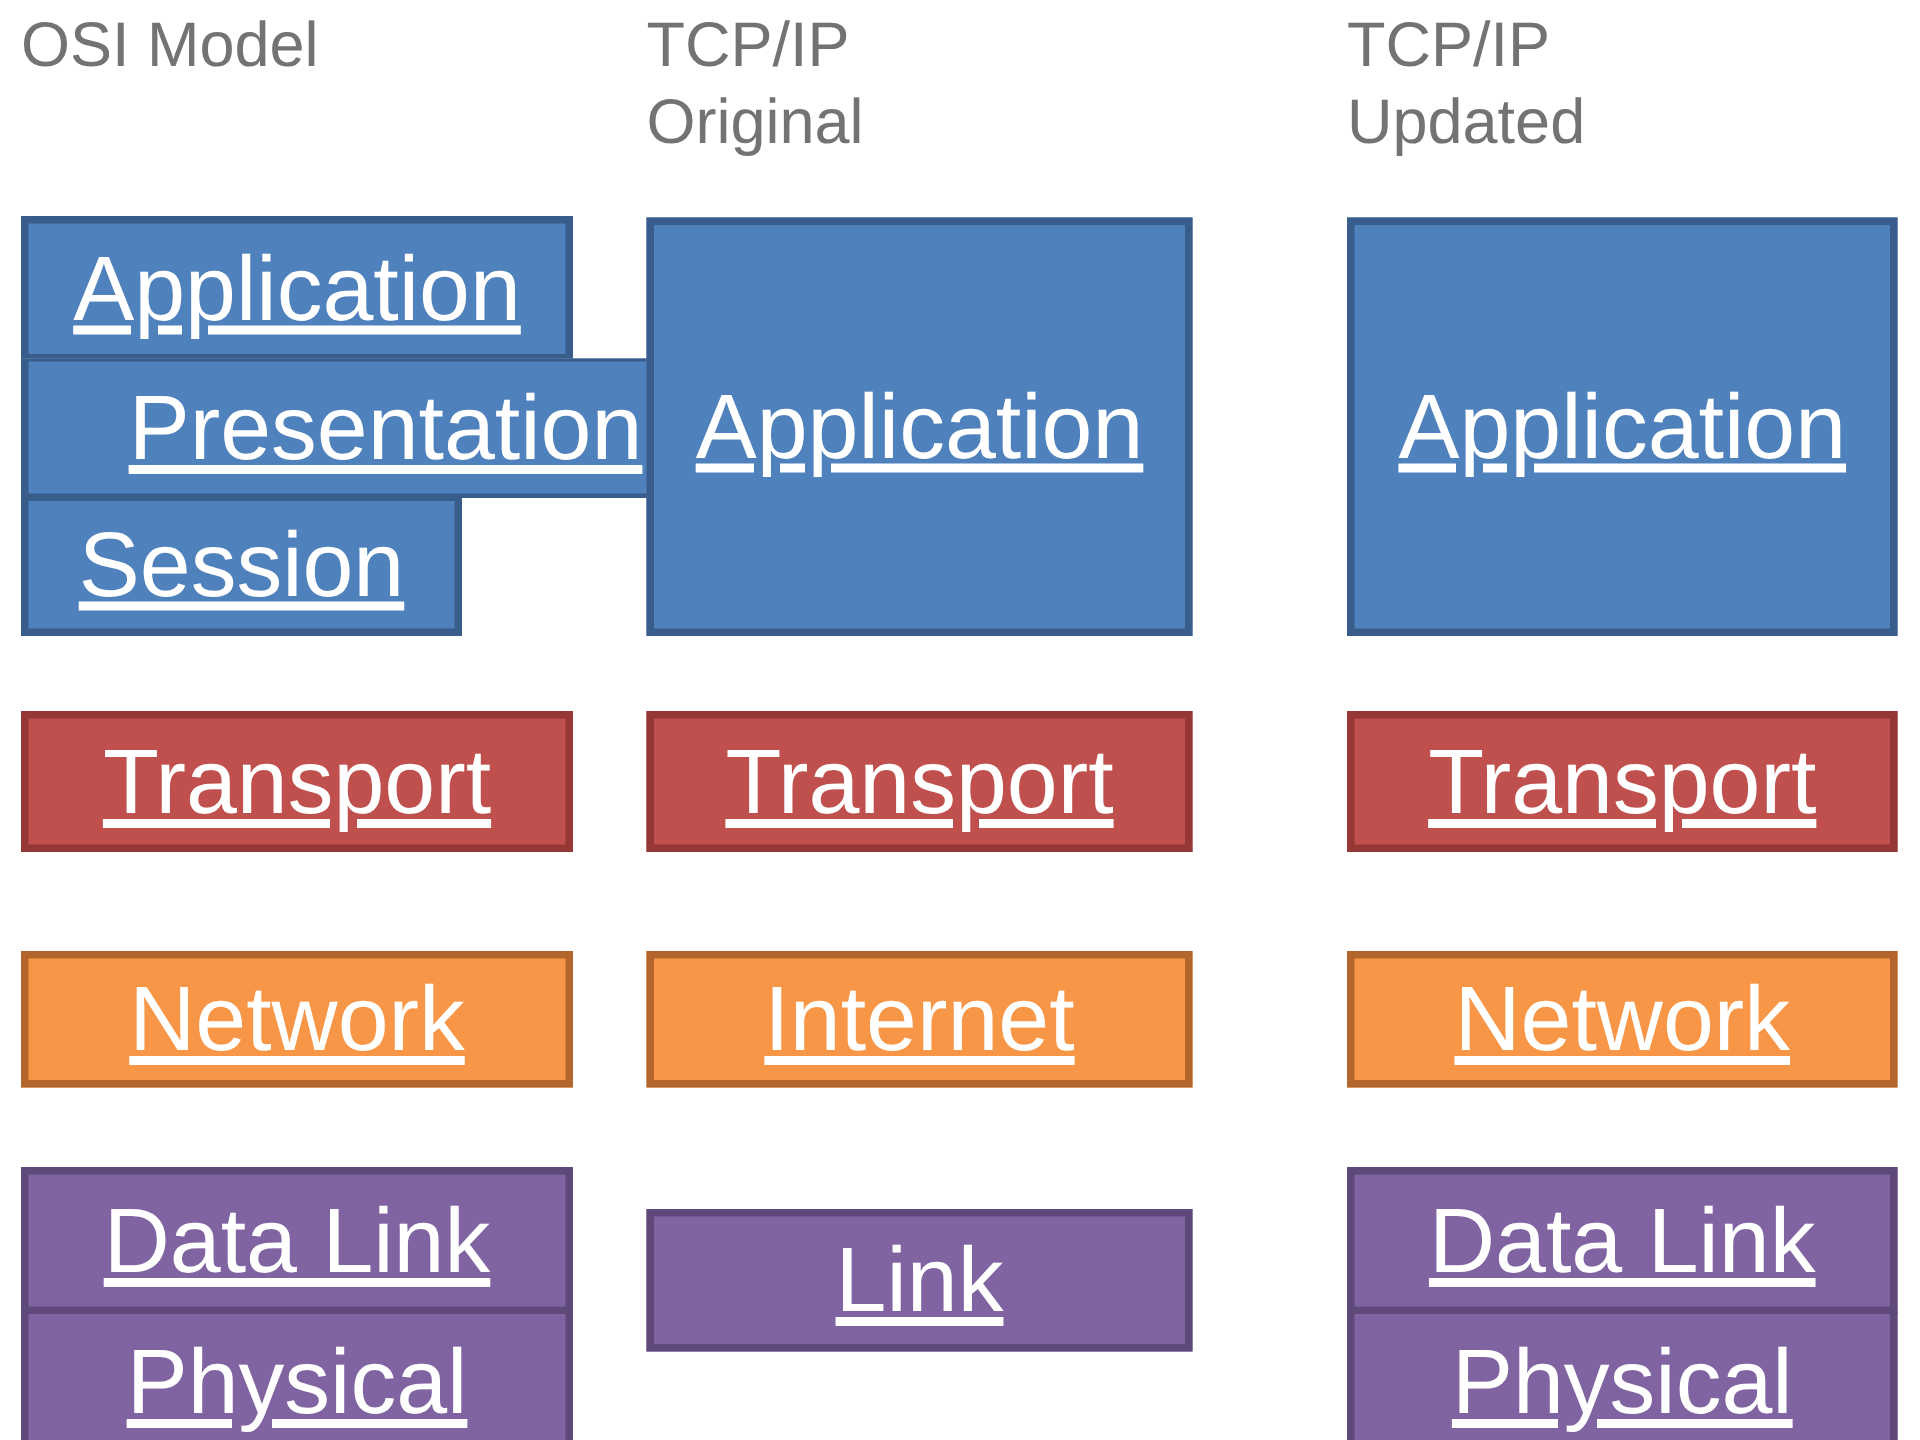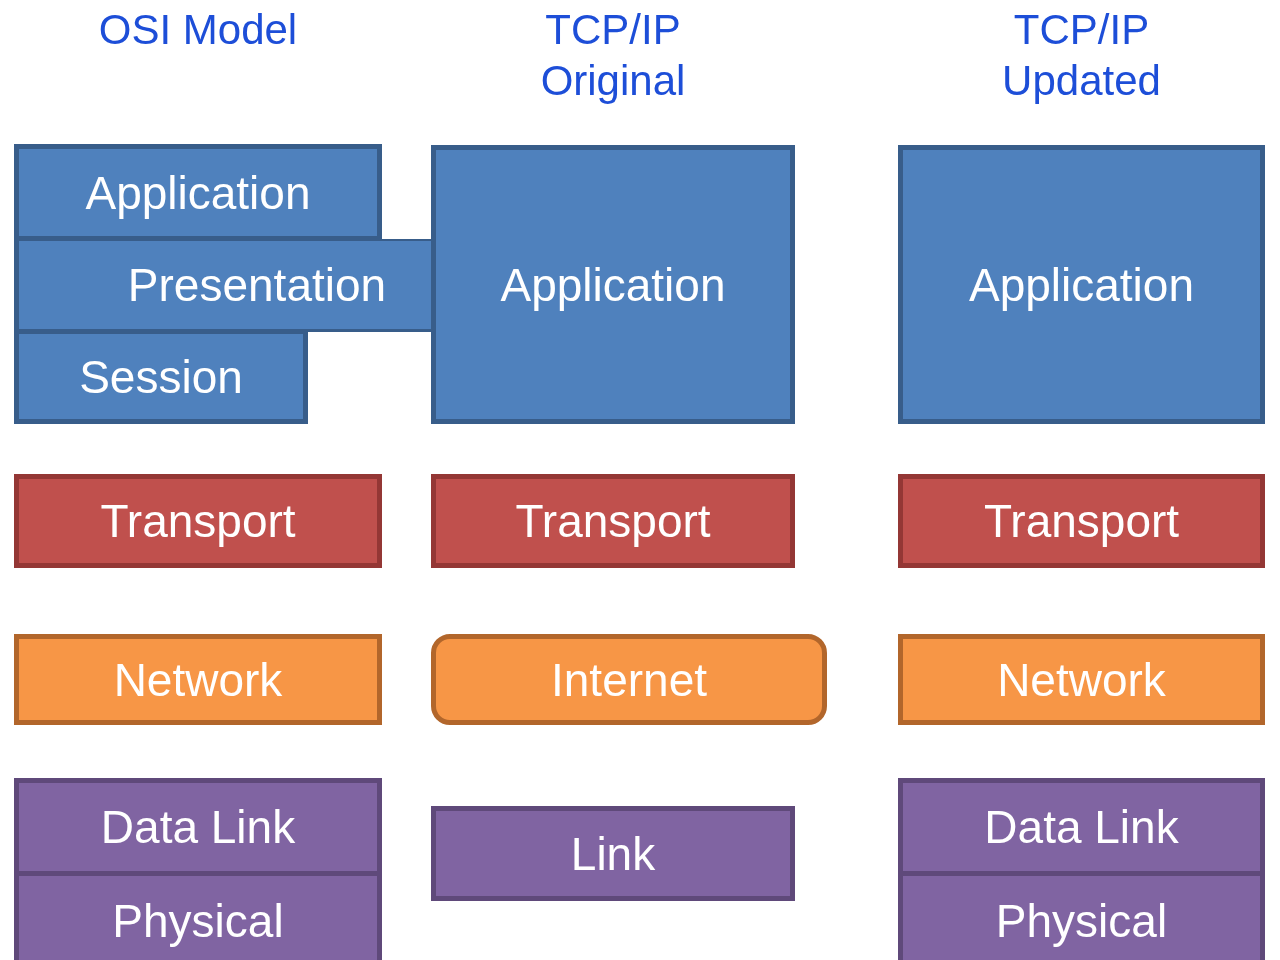"OSI Model" .col-title { color: #1d4ed8 -> #737373; text-align: center -> left }
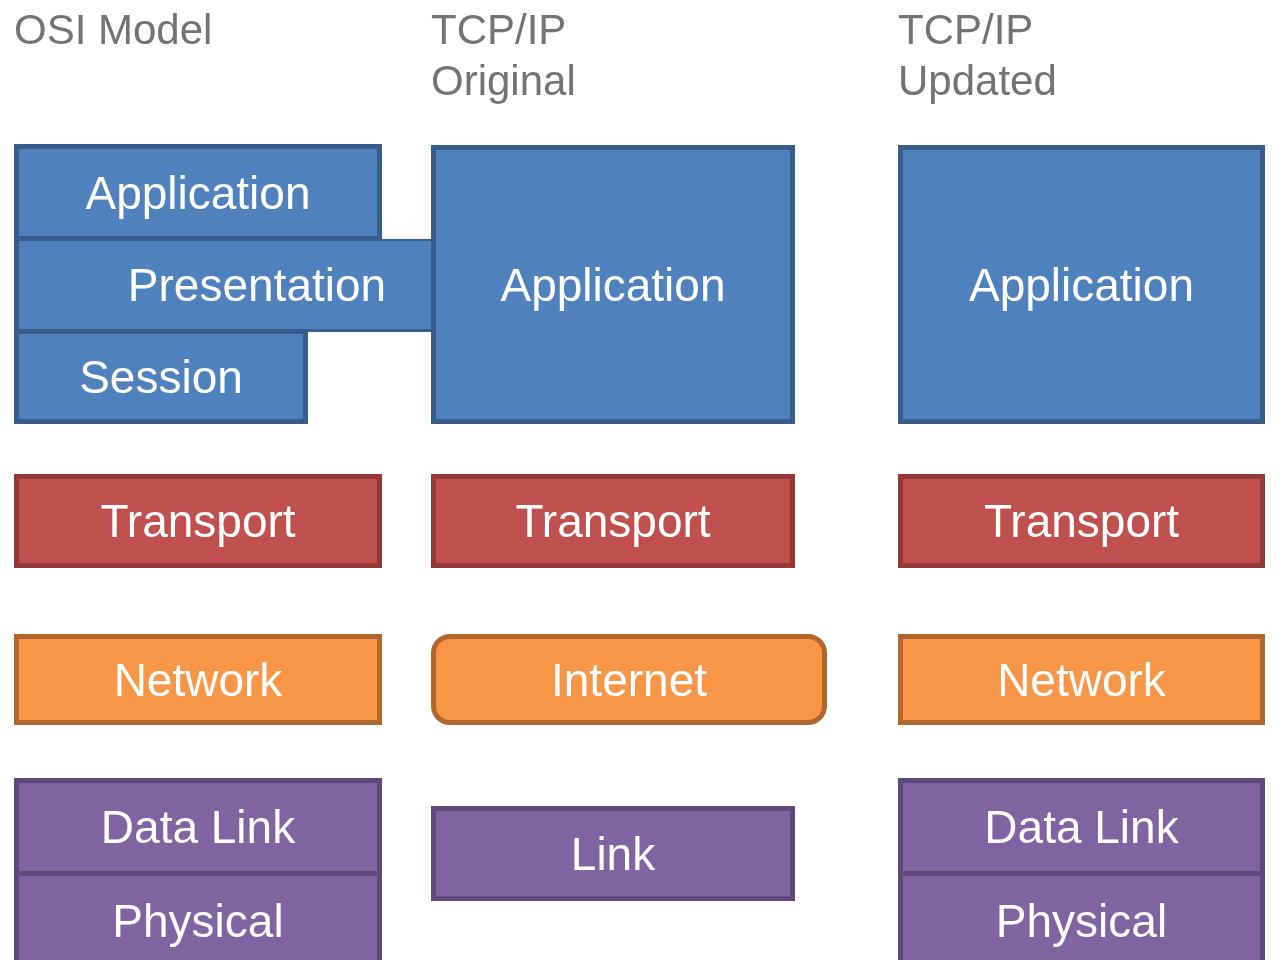"Application" .layer-label { font-size: 46px -> 61px; text-decoration: none -> underline }
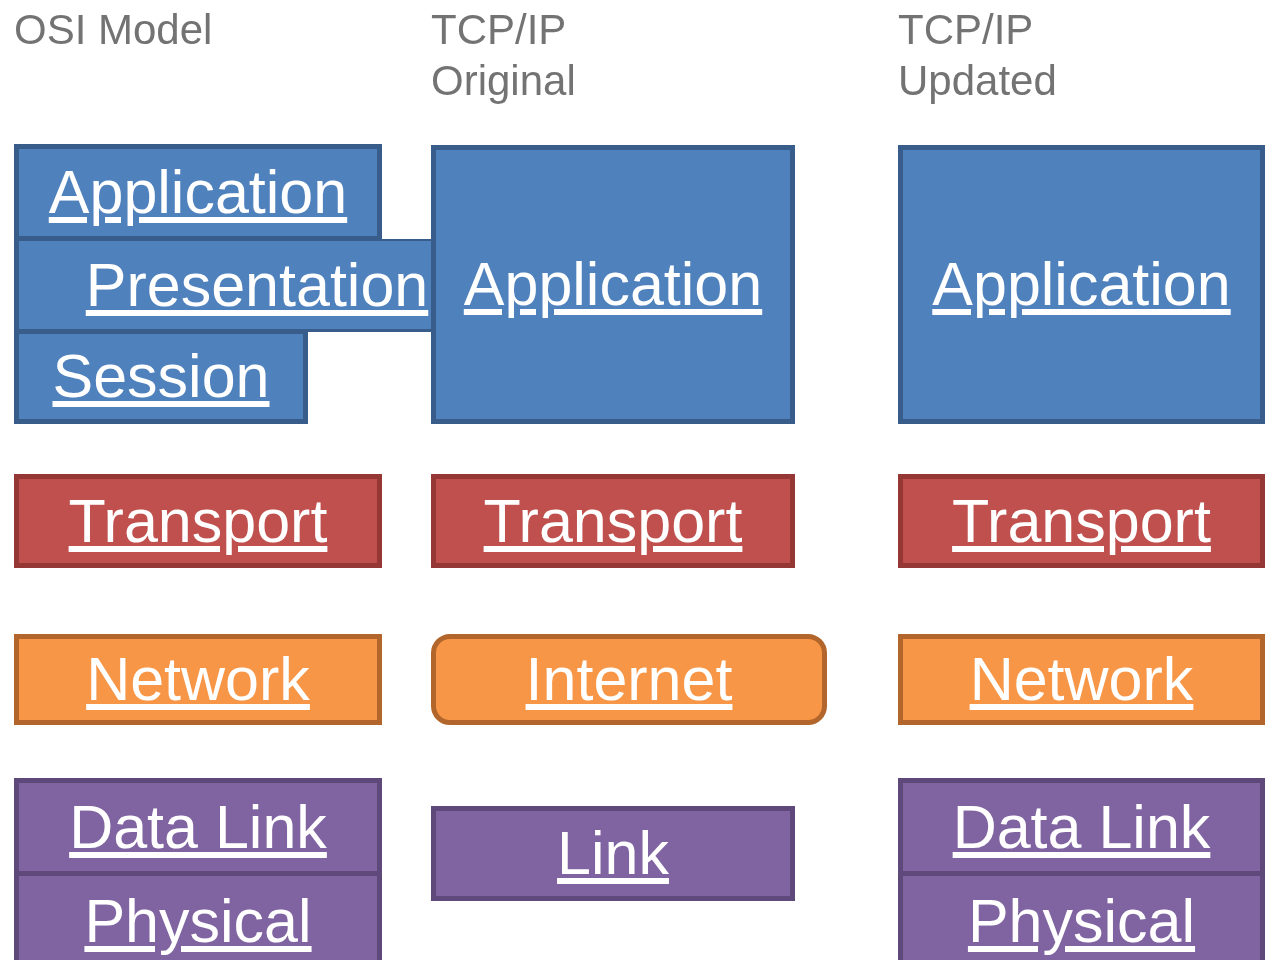"Internet" div.layer-box { border-radius: 19px -> none; width: 396px -> 364px }
